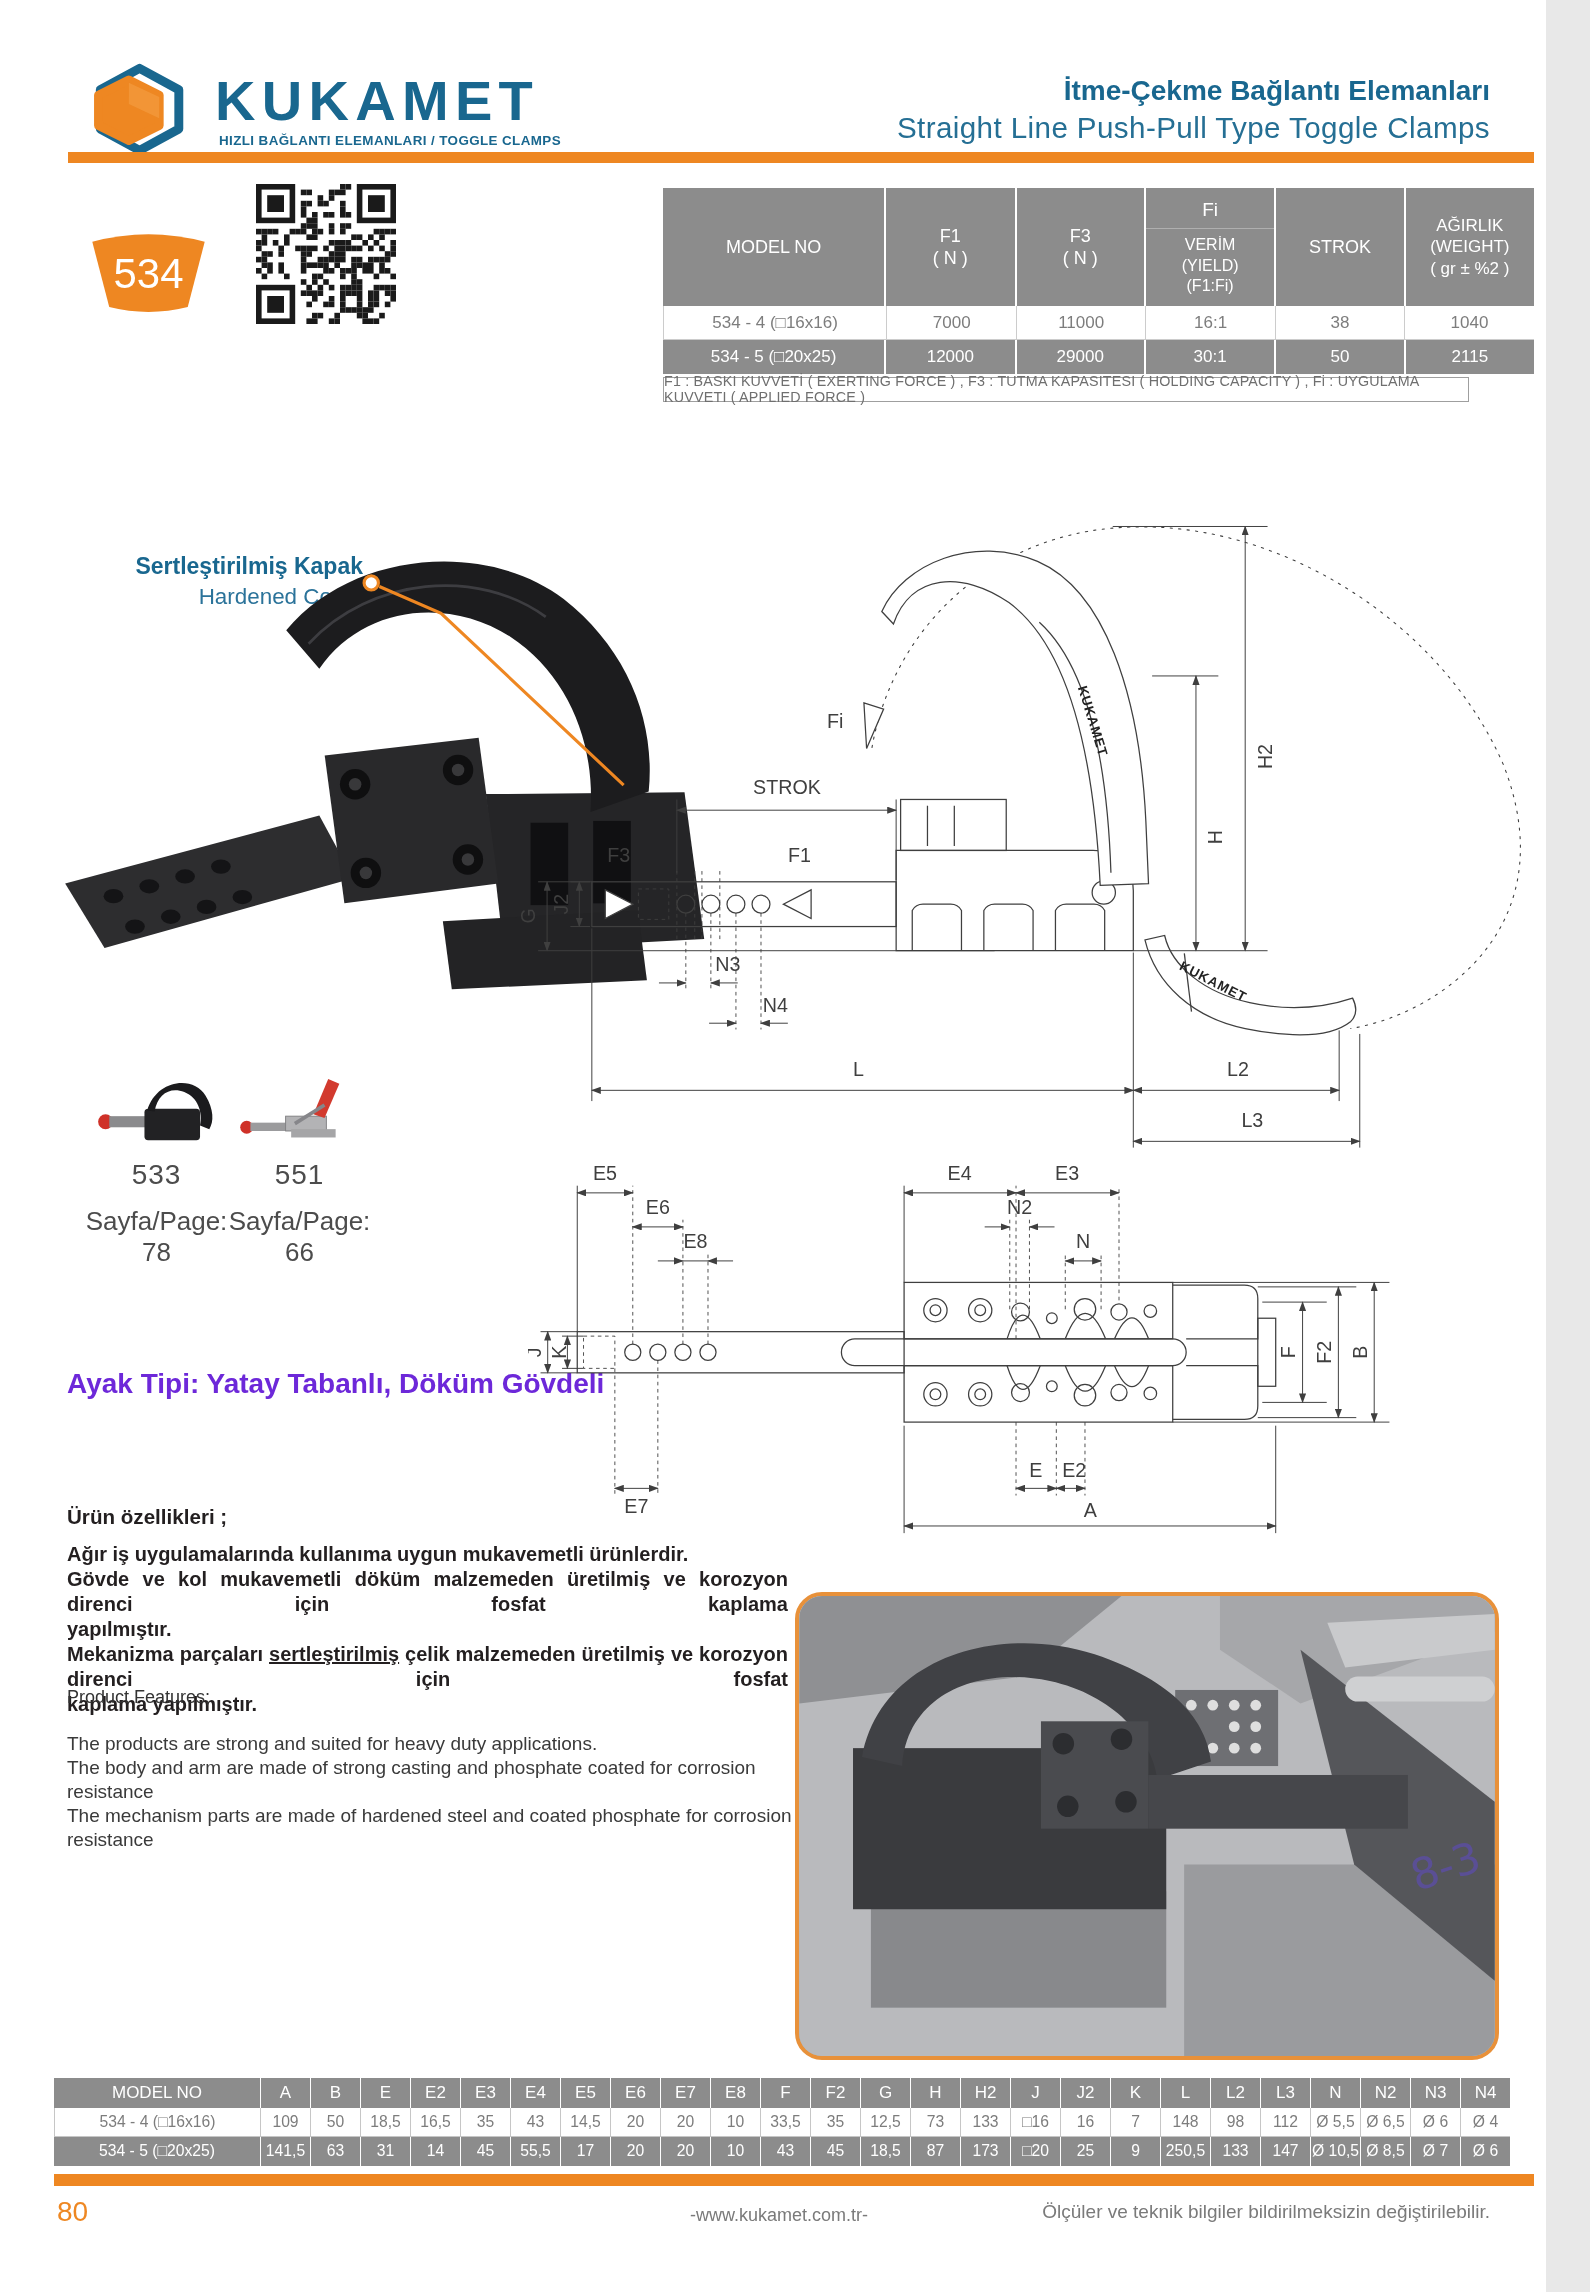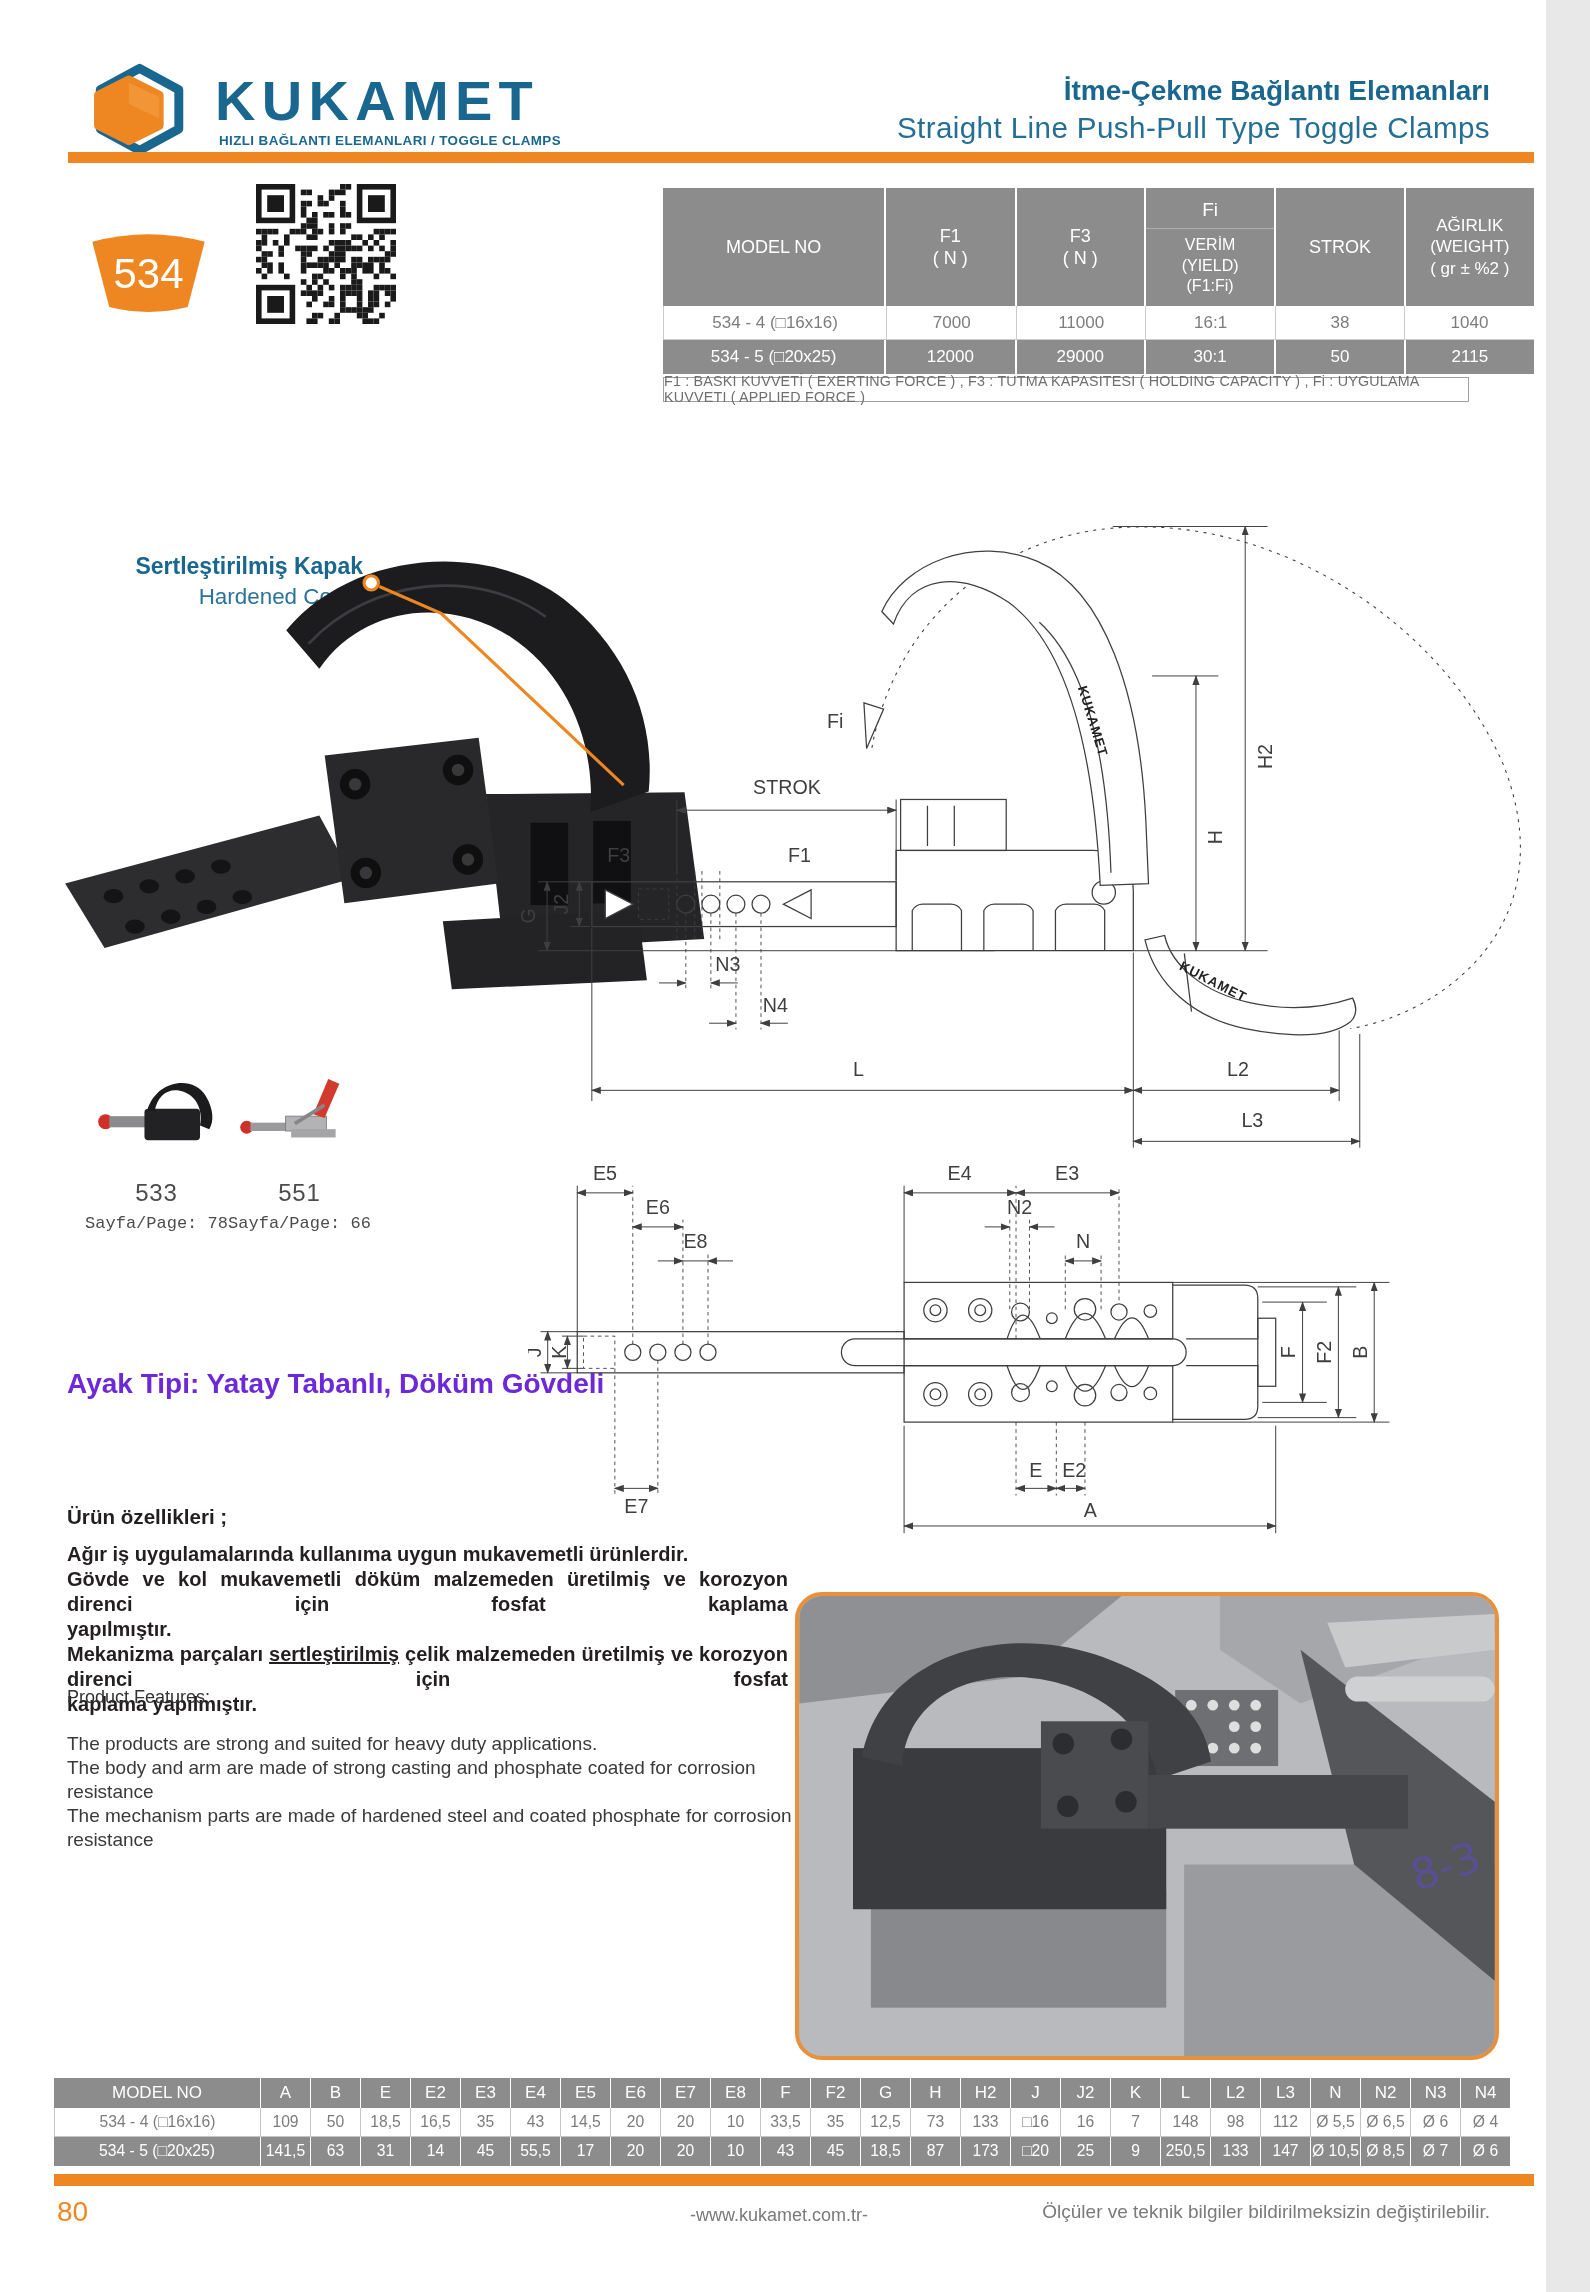"533" .rel-model { font-size: 24px -> 28px; margin-top: 20px -> 0 }
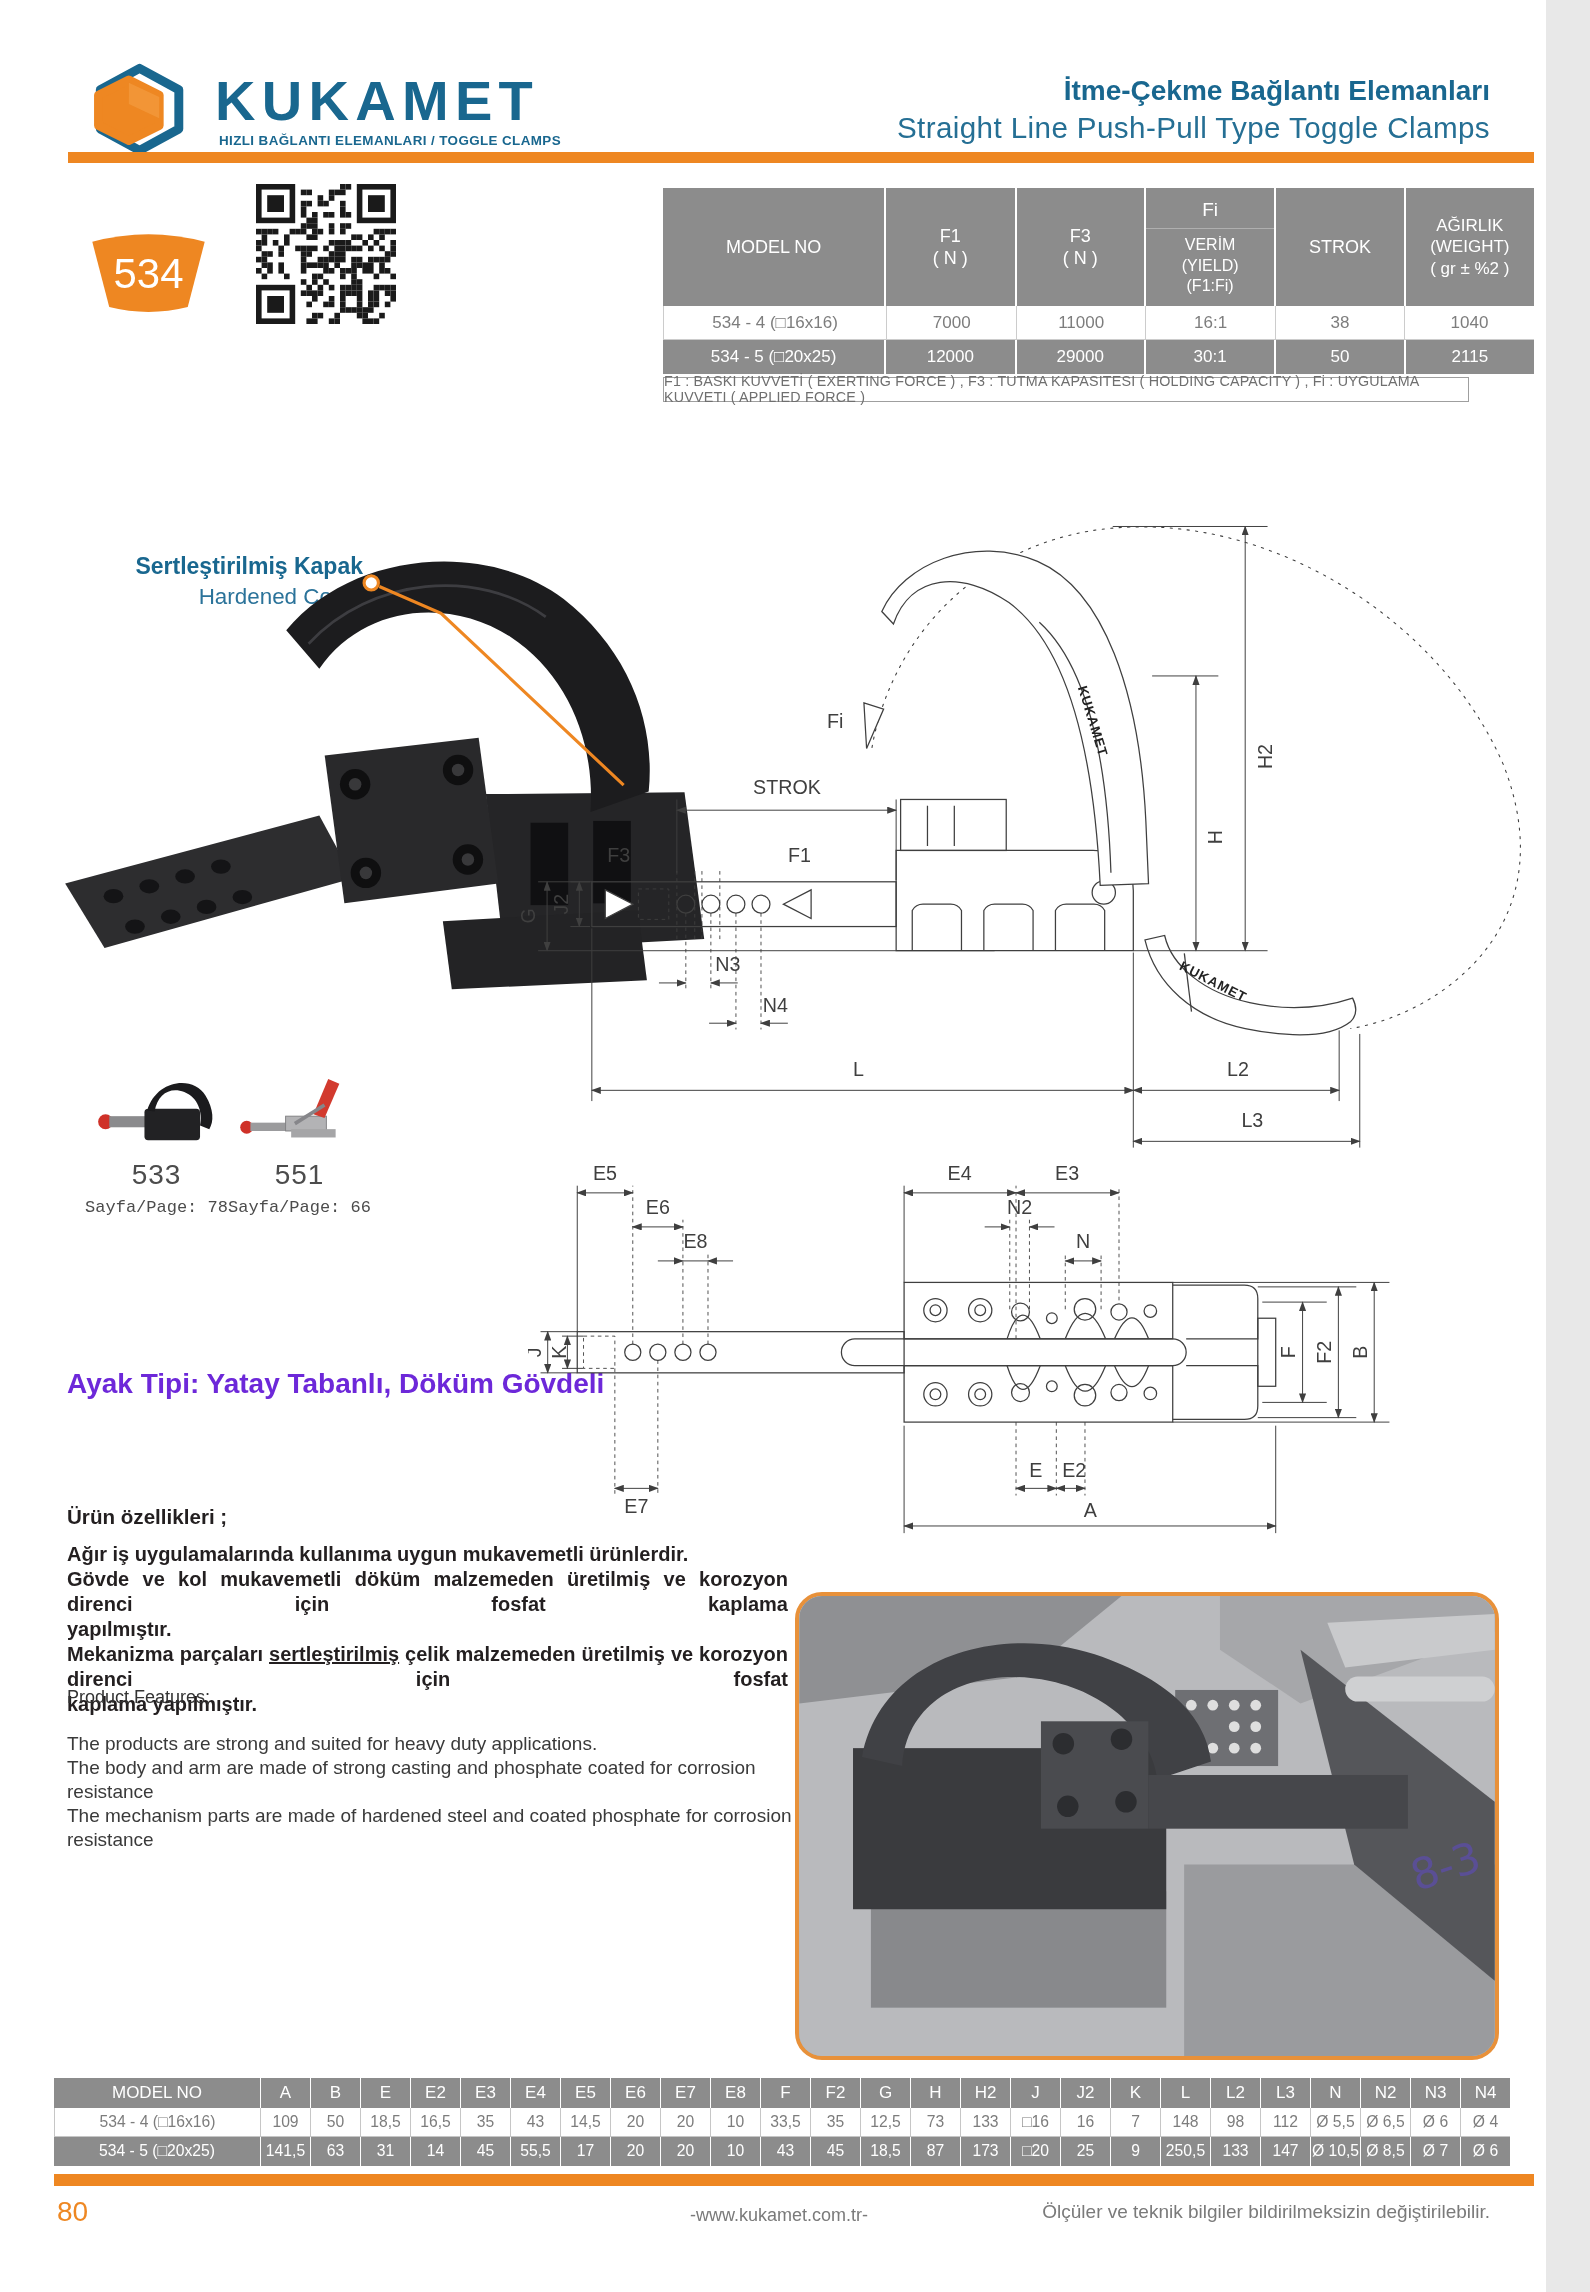"Sayfa/Page: 78" .rel-page { font-family: Liberation Mono, monospace -> none; font-size: 17px -> 26px; margin-top: 7px -> 15px }
